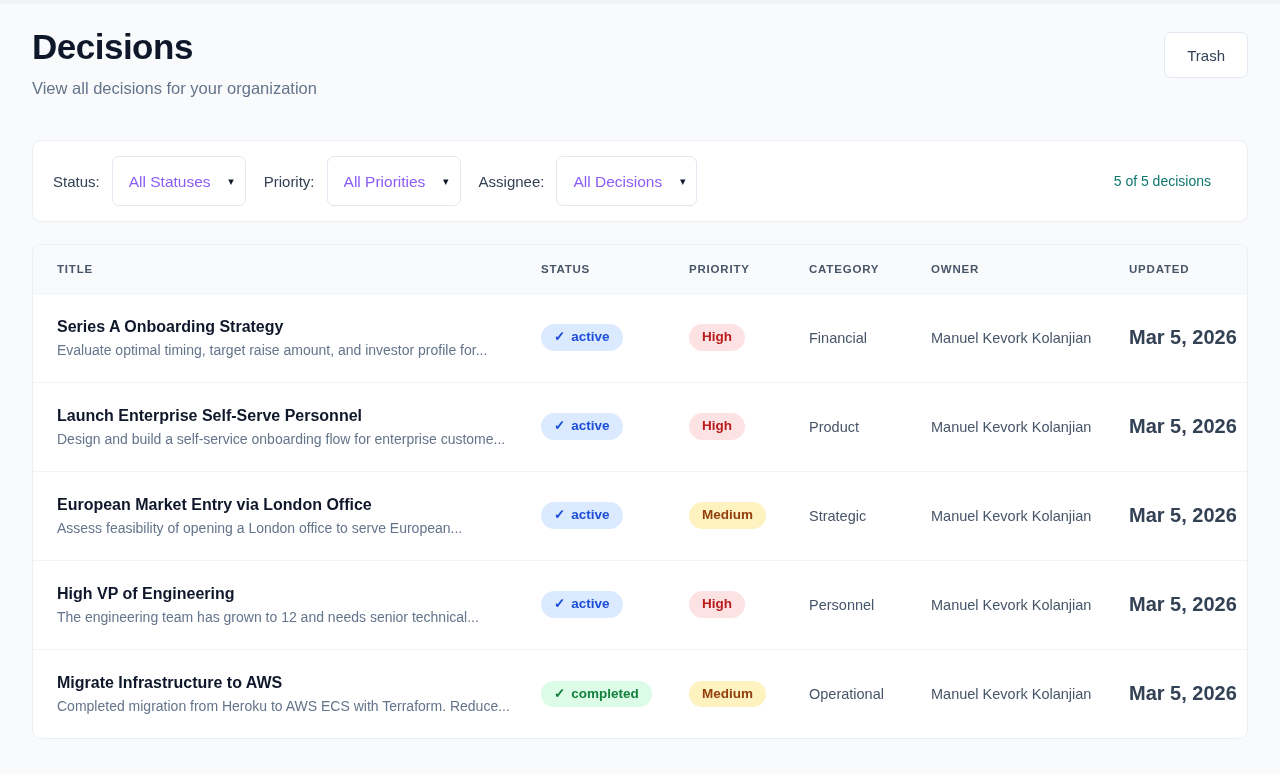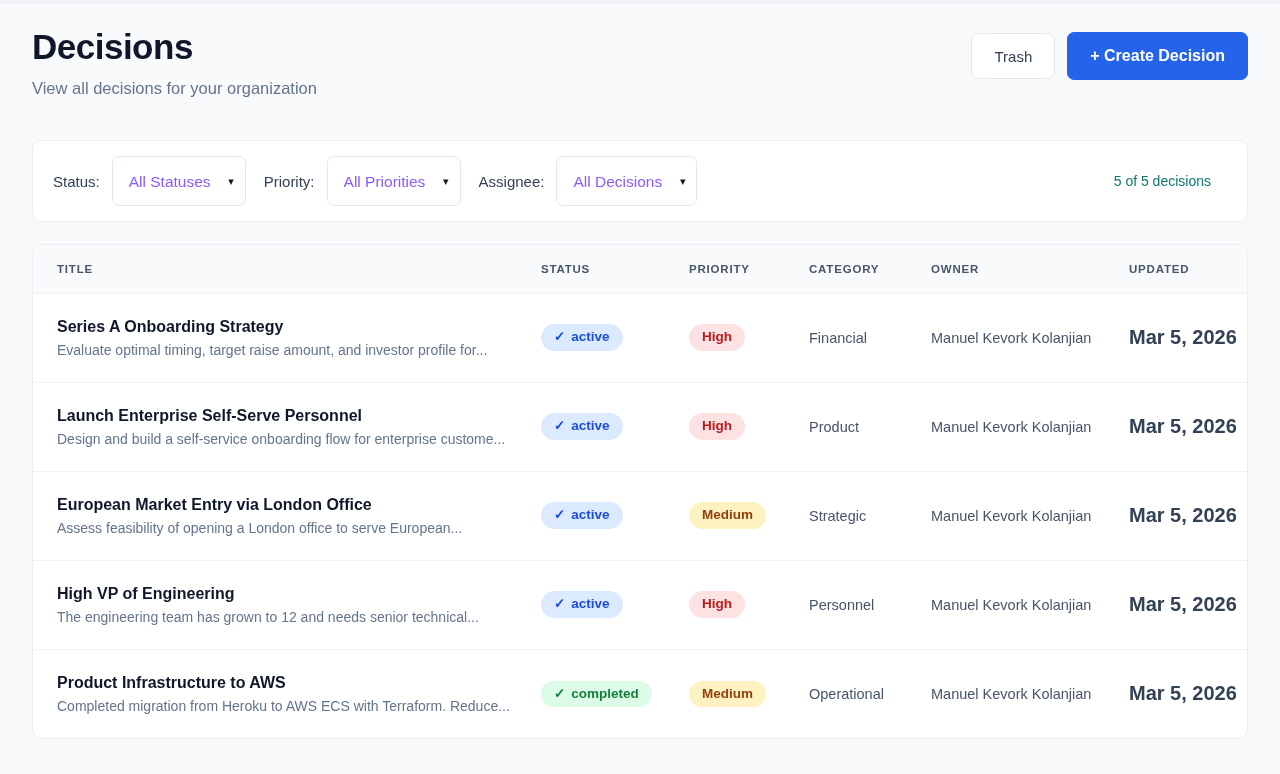"+ Create Decision" button.btn { html: <button>+ Create Decision</button> -> none }
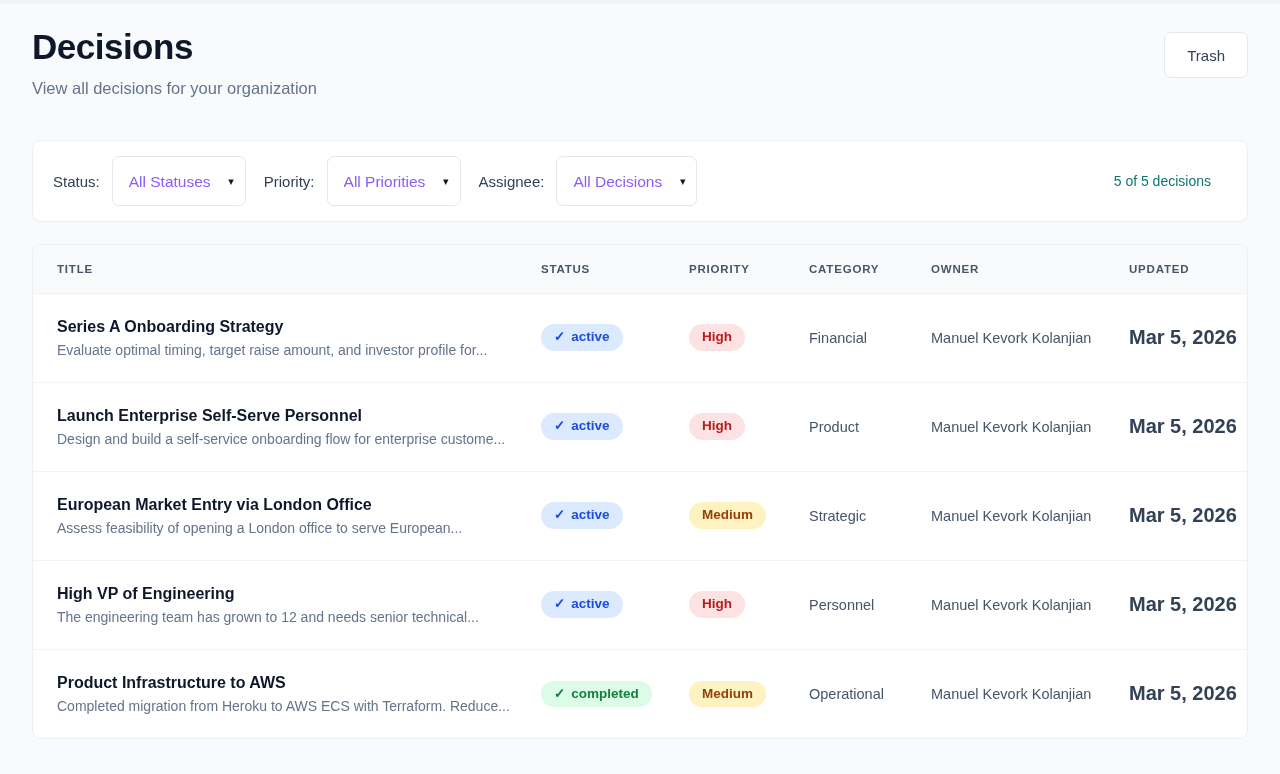"Product Infrastructure to AWS" div.row-title { text: Product -> Migrate }
